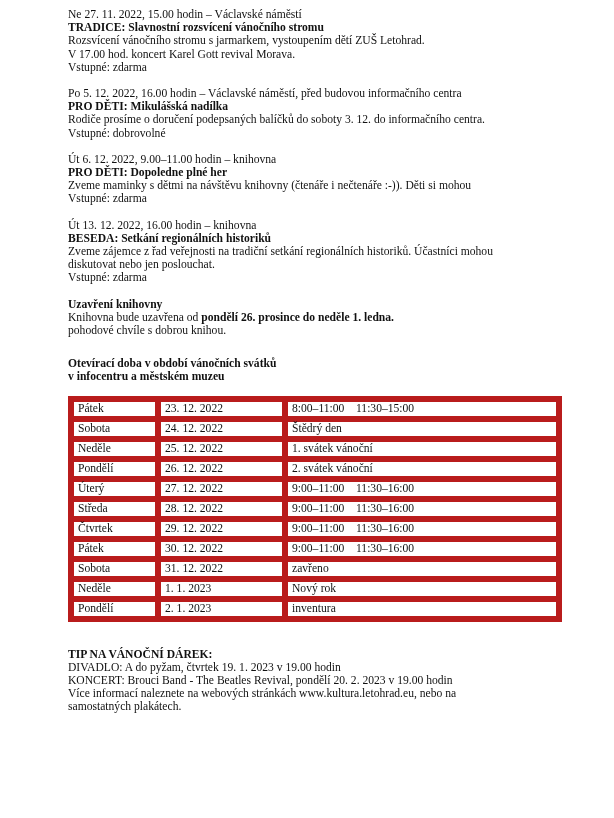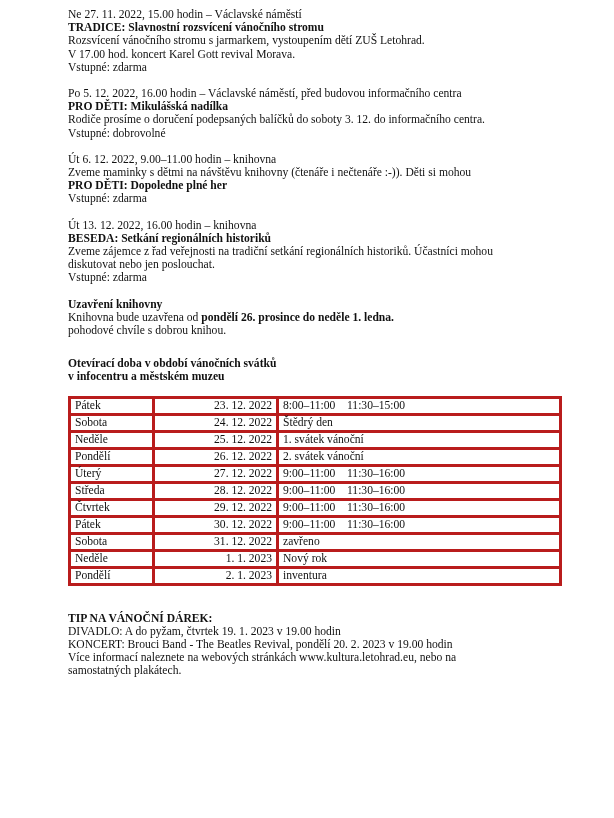"Zveme maminky s dětmi na" span.line { order: before "PRO DĚTI: Dopoledne plné her" -> after "PRO DĚTI: Dopoledne plné her" }
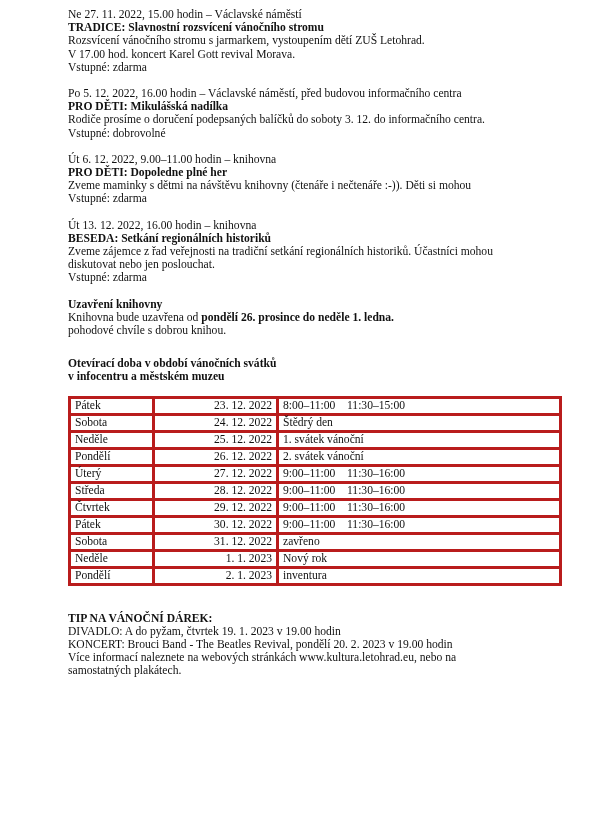"Pátek" table.hours td { border: 3px solid #b91c1c -> 6px solid #b91c1c }
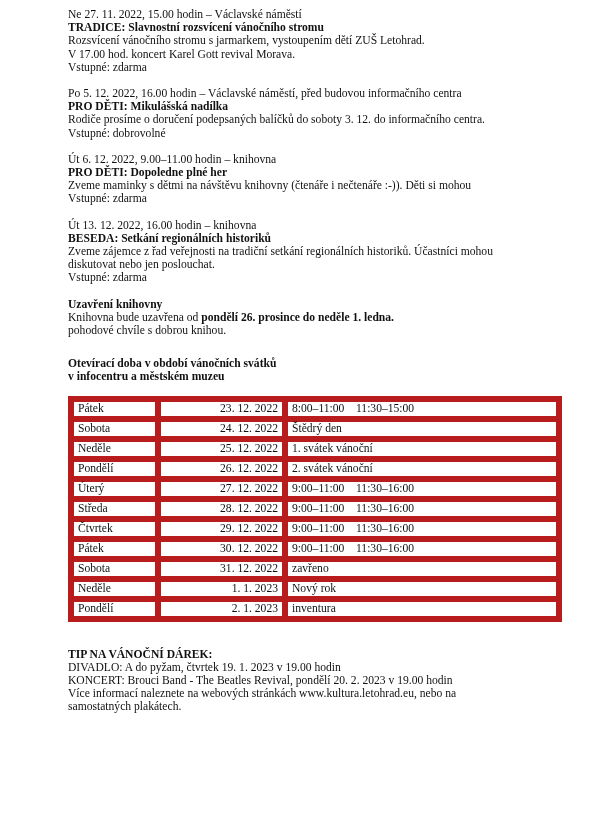"23. 12. 2022" table.hours td.c-date { text-align: right -> left }
